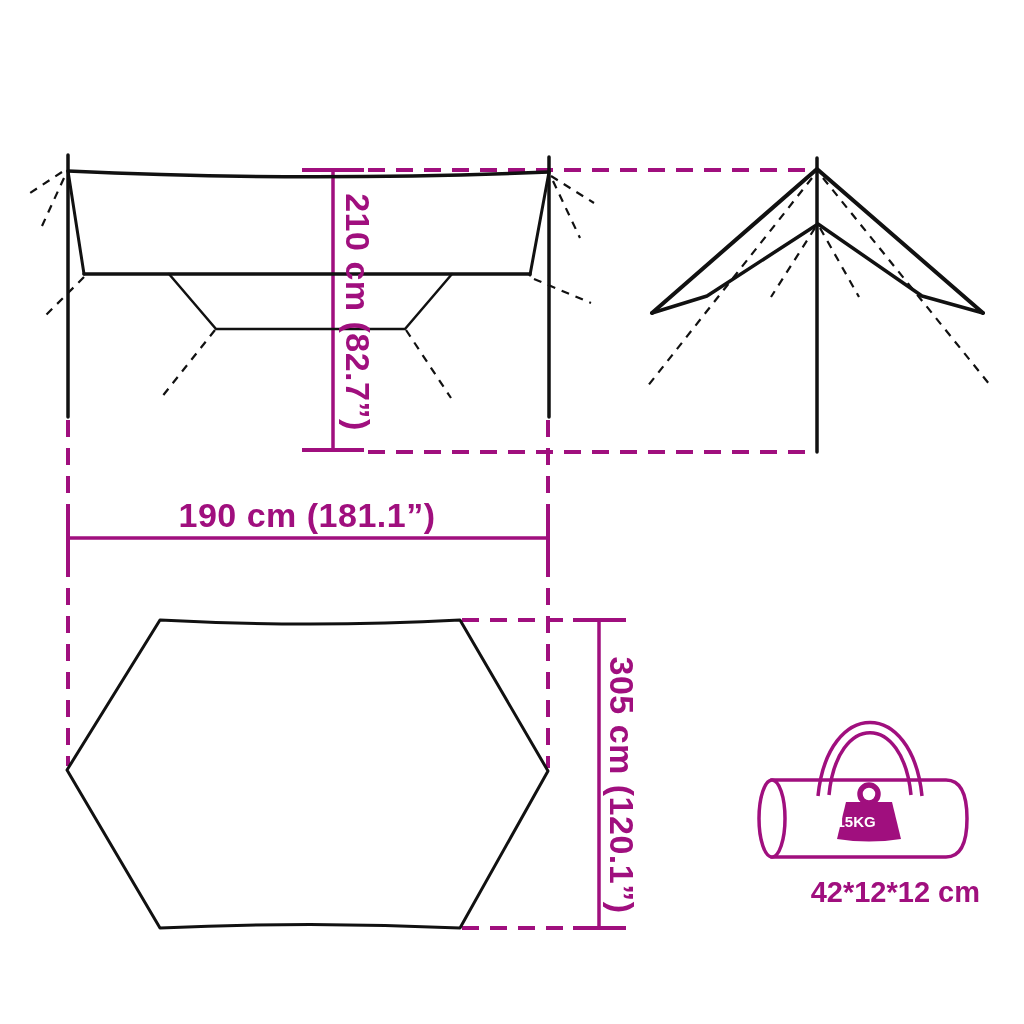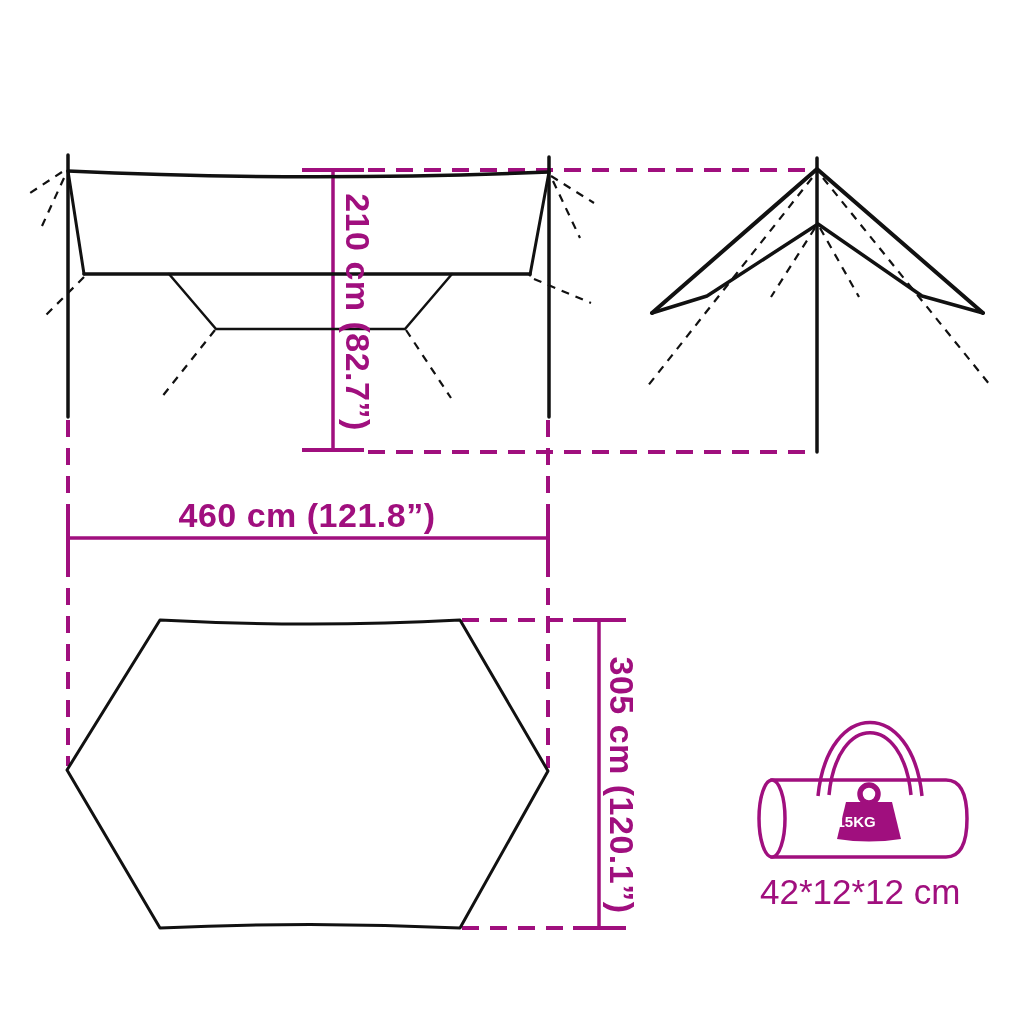"460 cm (121.8”)" div.dim-label { text: 460 cm (121.8 -> 190 cm (181.1 }
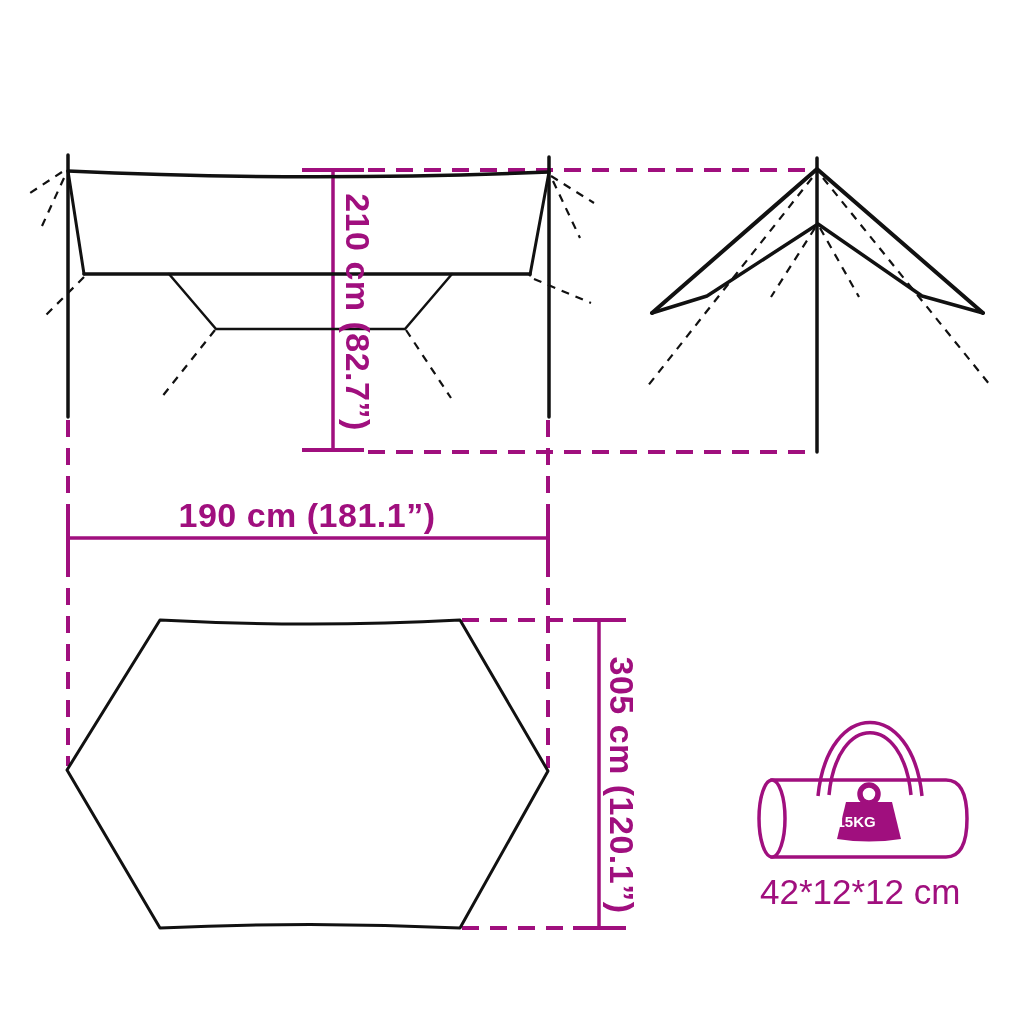"42*12*12 cm" .bag-size-label { font-size: 35px -> 29px; font-weight: normal -> bold; text-align: left -> right }
